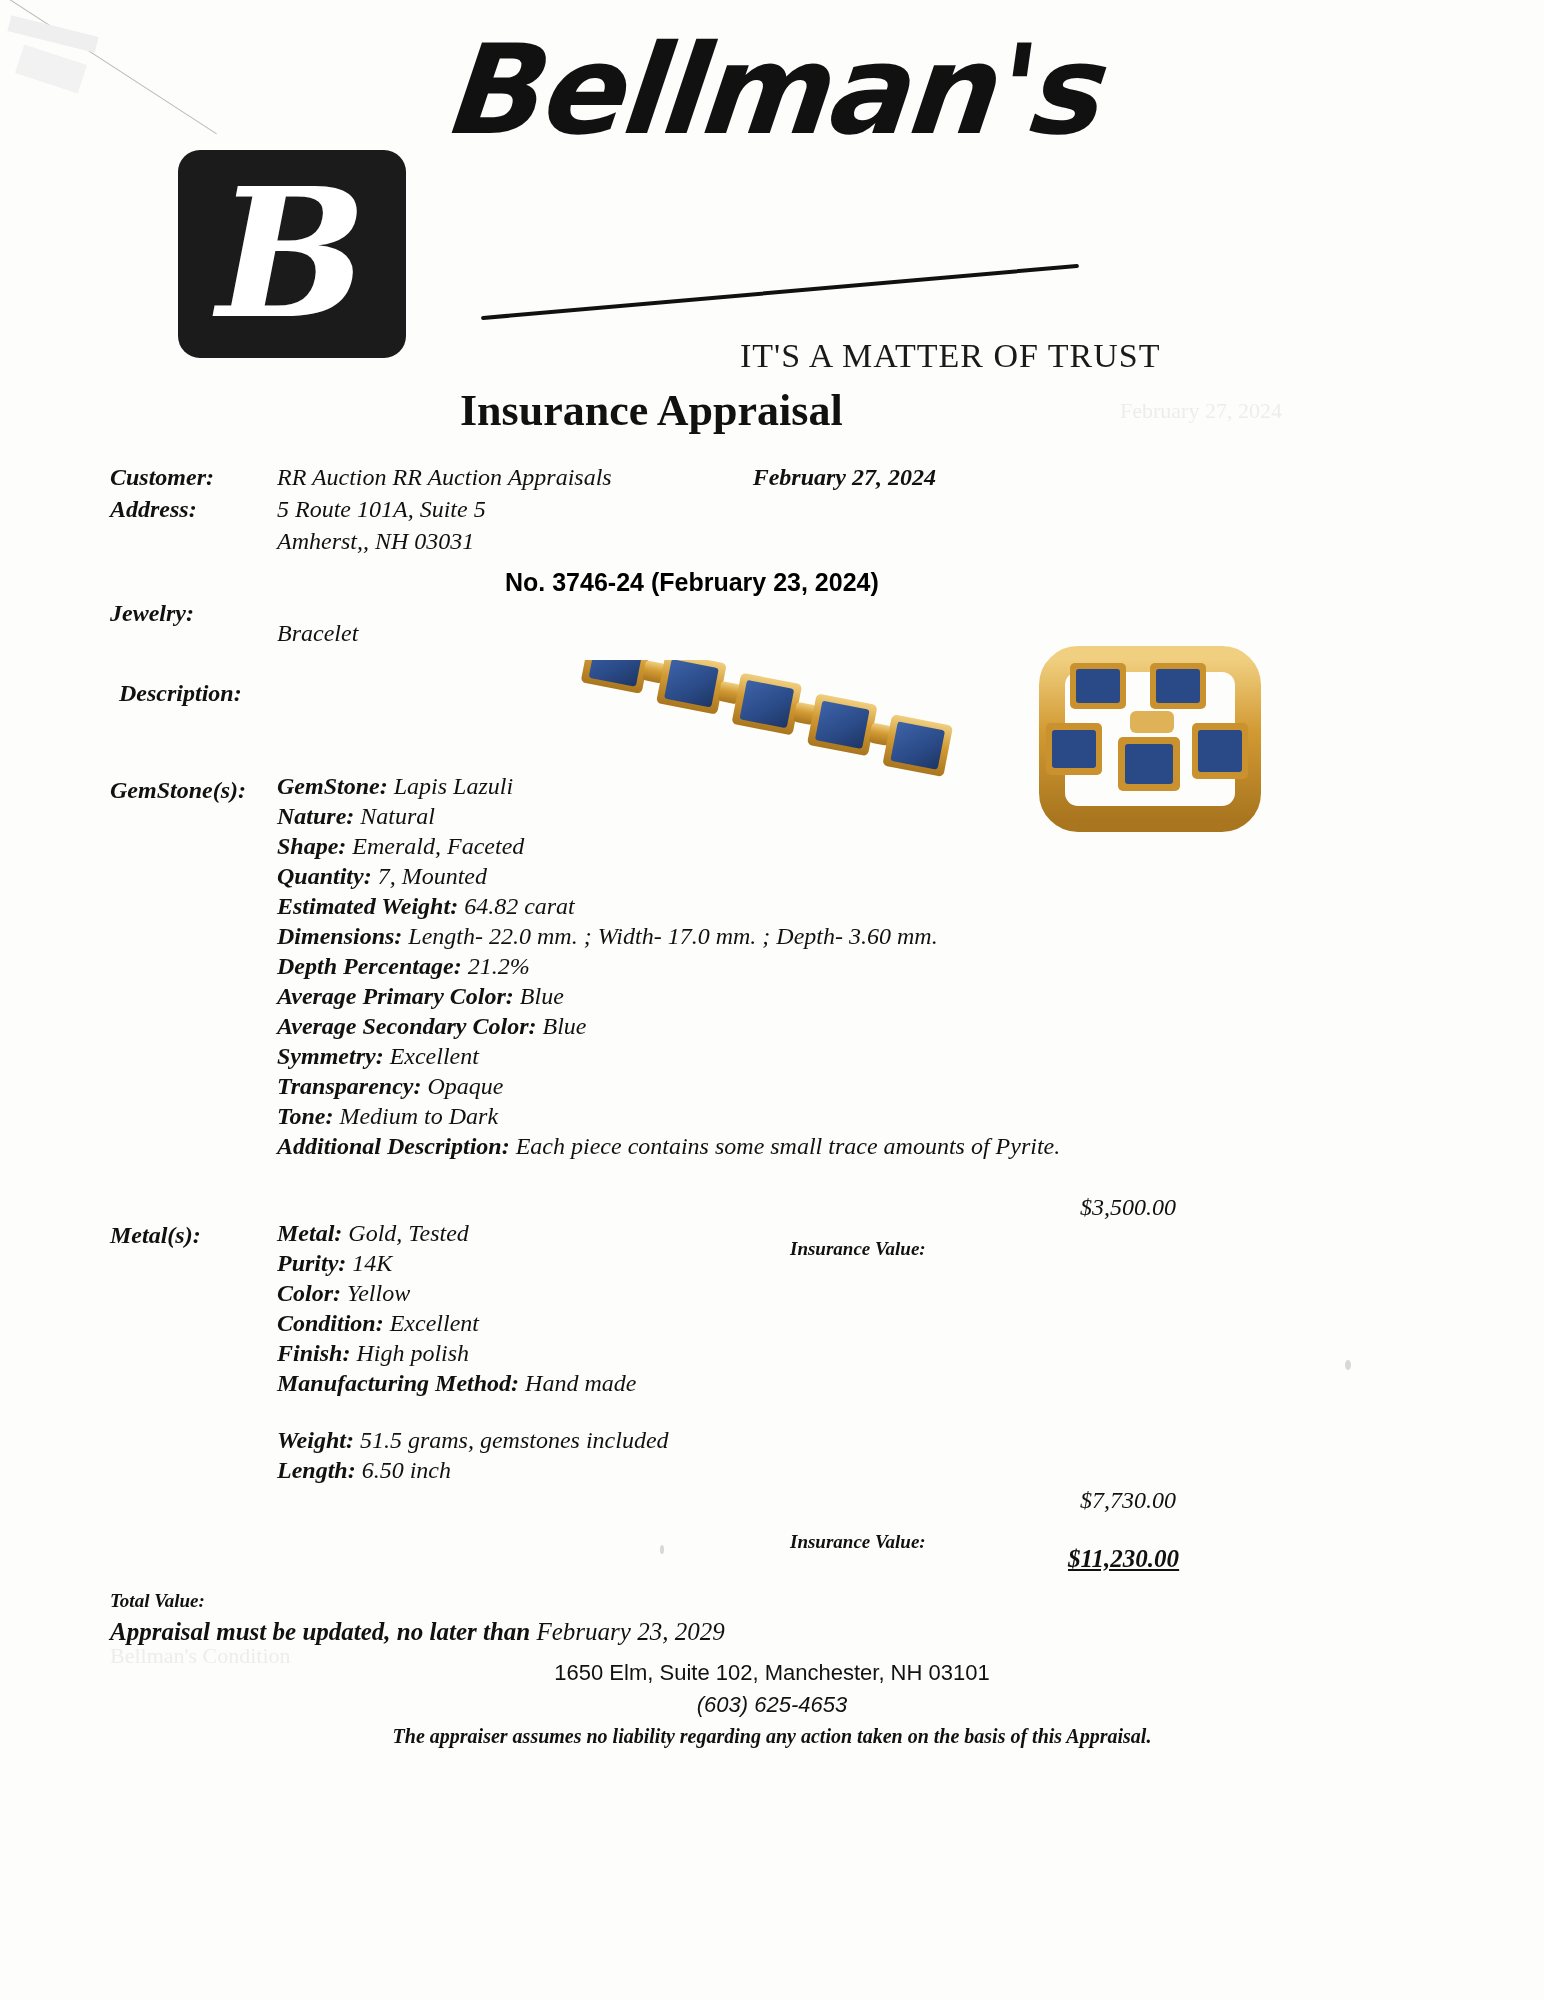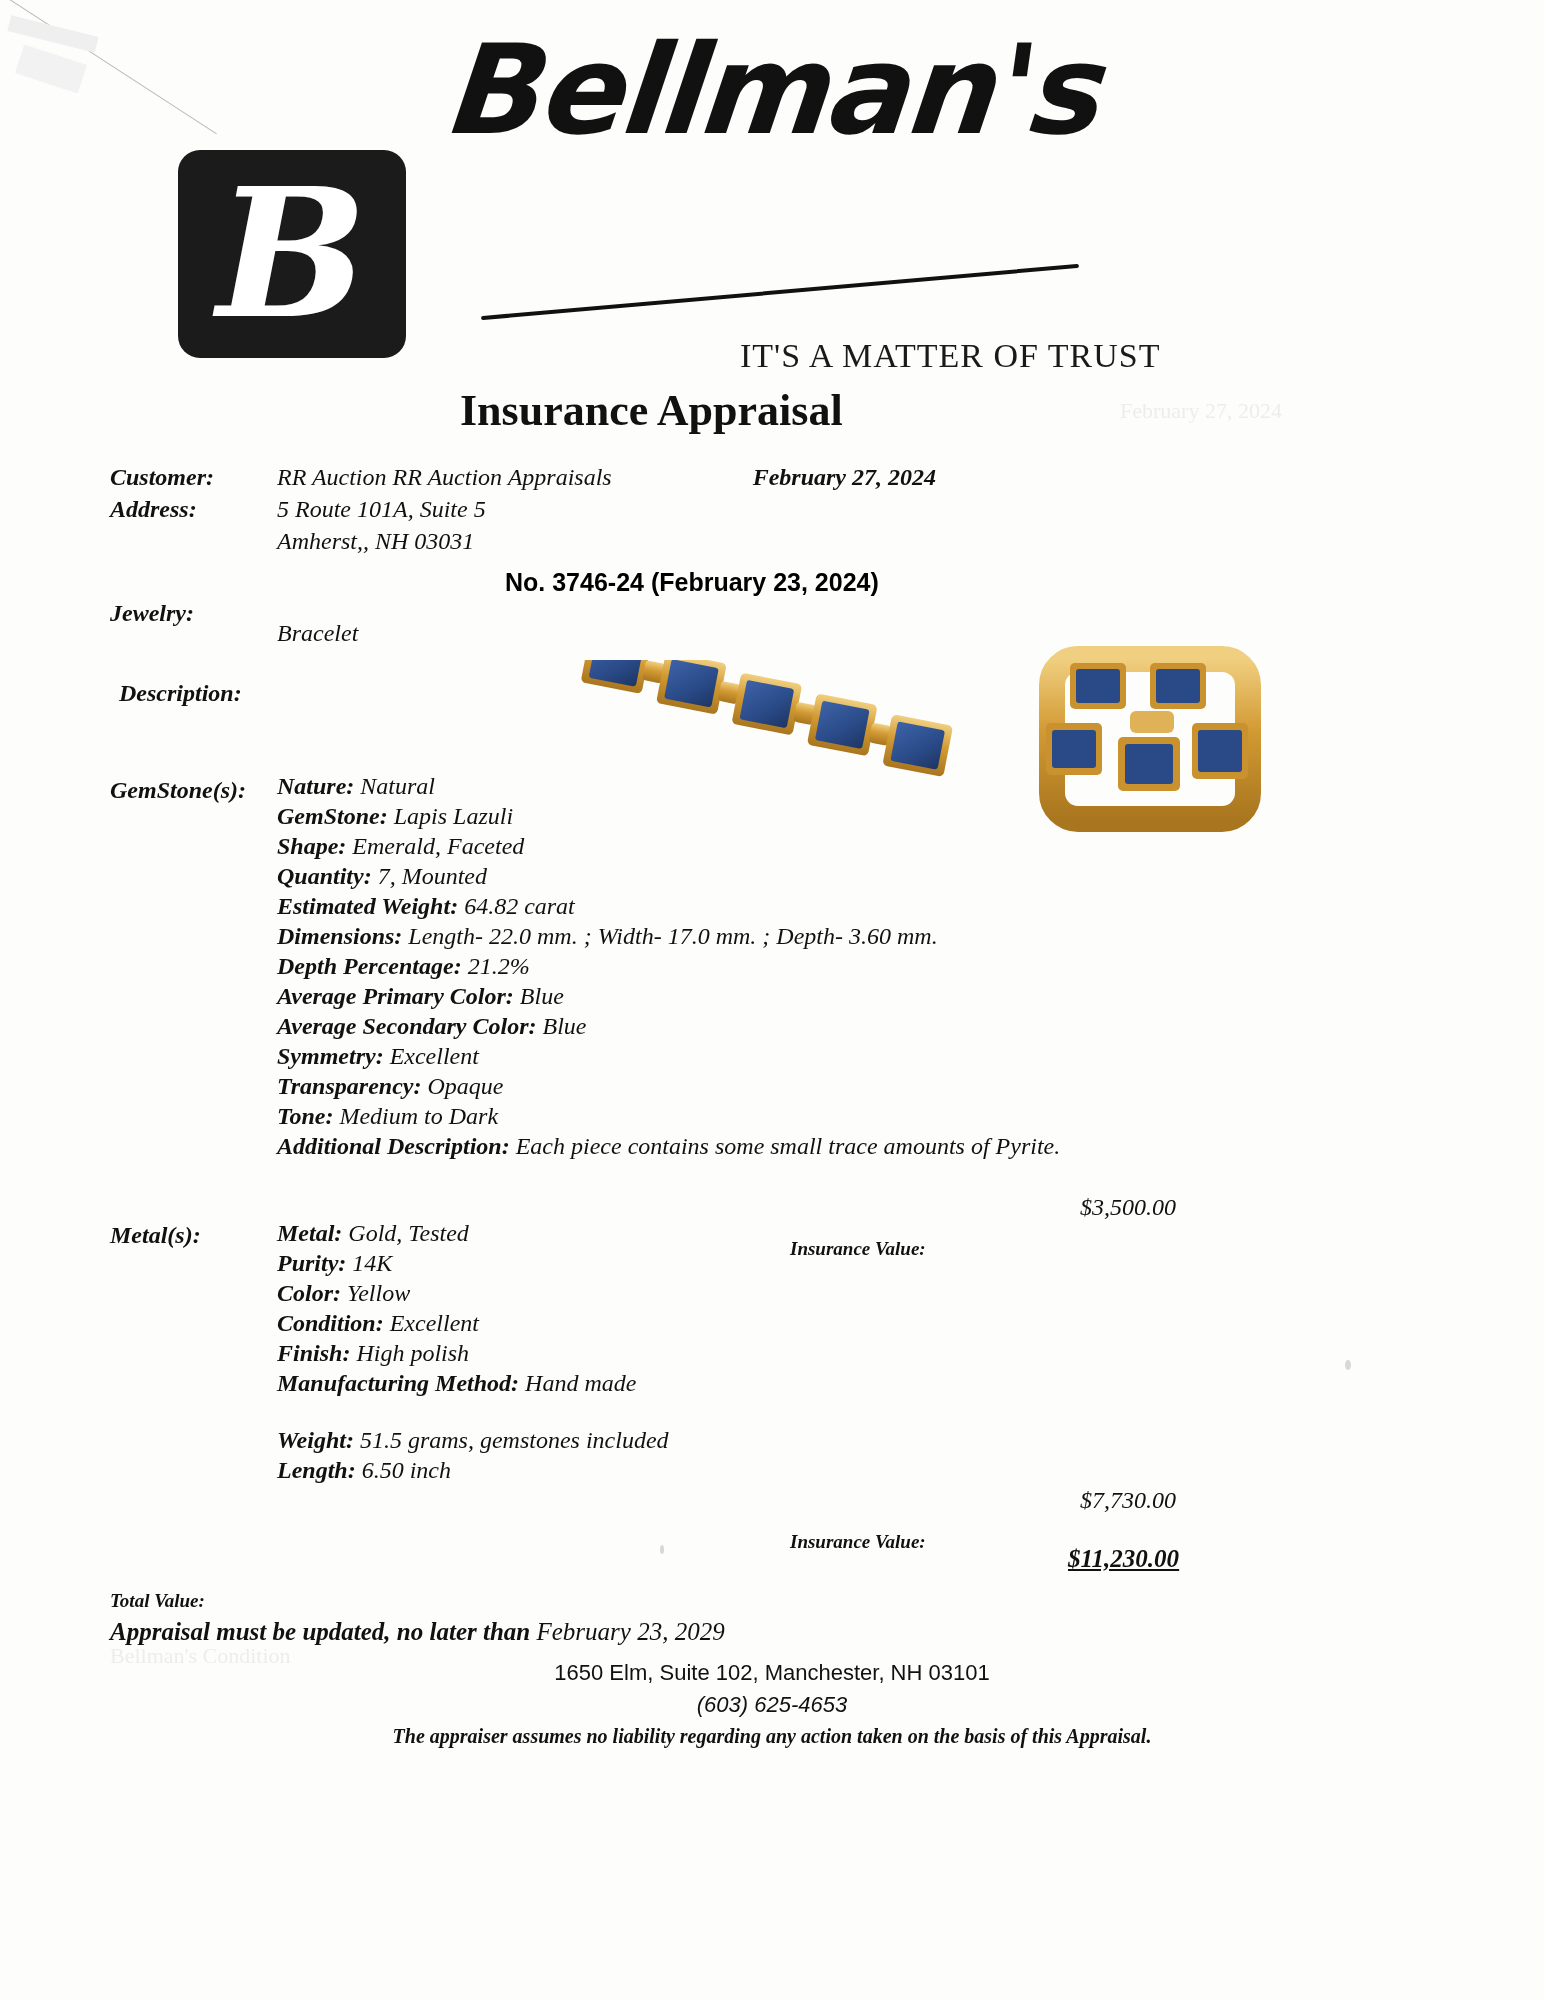"Nature: Natural" div.spec-line { order: before "GemStone: Lapis Lazuli" -> after "GemStone: Lapis Lazuli" }
